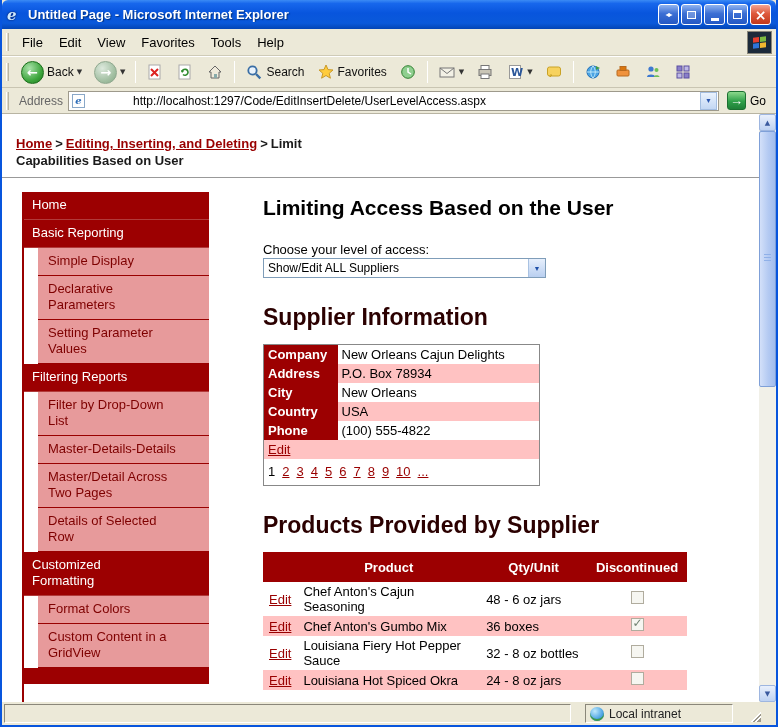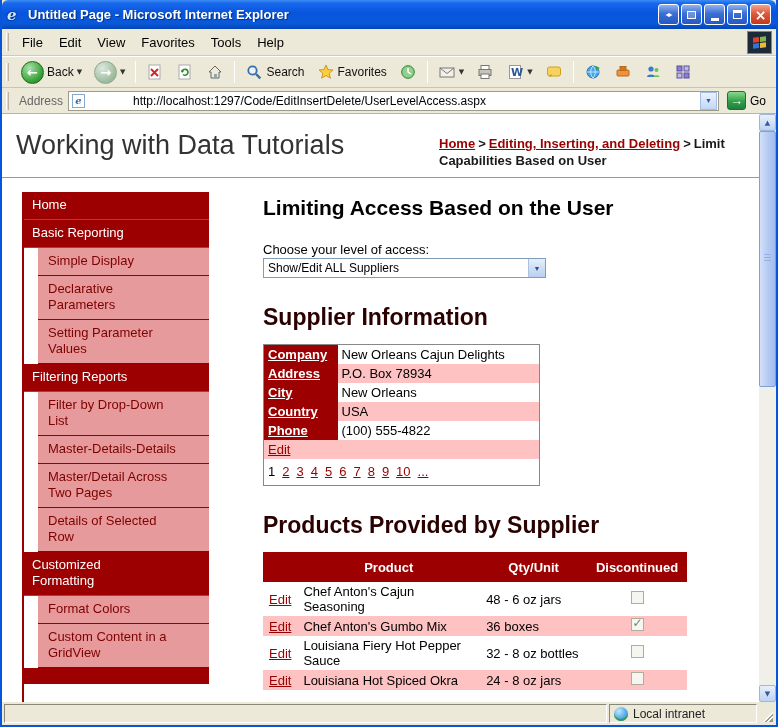"Working with Data Tutorials" div.site-title { html: <div>Working with Data Tutorials</div> -> none }
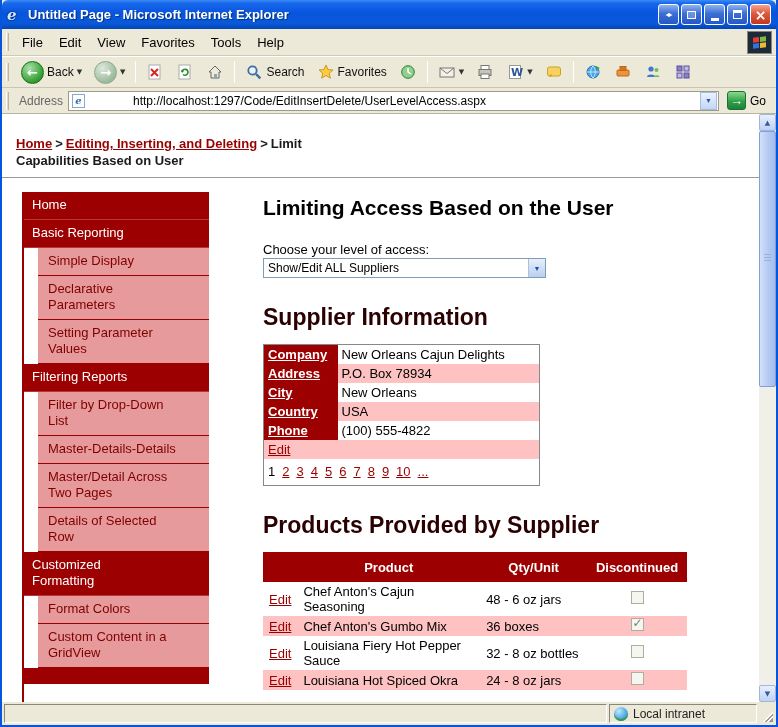"Company" .dv .lbl { text-decoration: underline -> none }
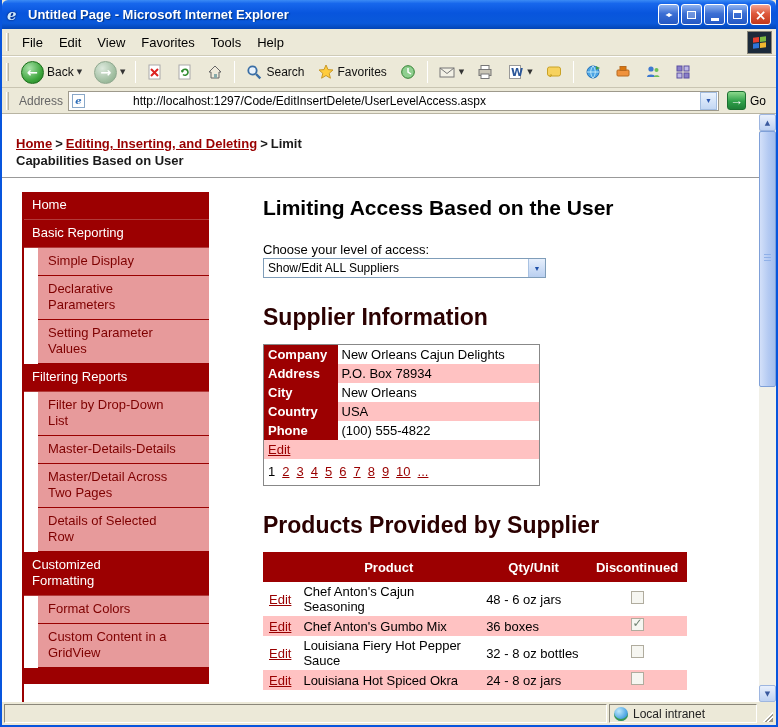"Local intranet" .statusbar { gap: 2px -> 14px; padding: 2px 2px 2px 2px -> 2px 14px 2px 2px }
